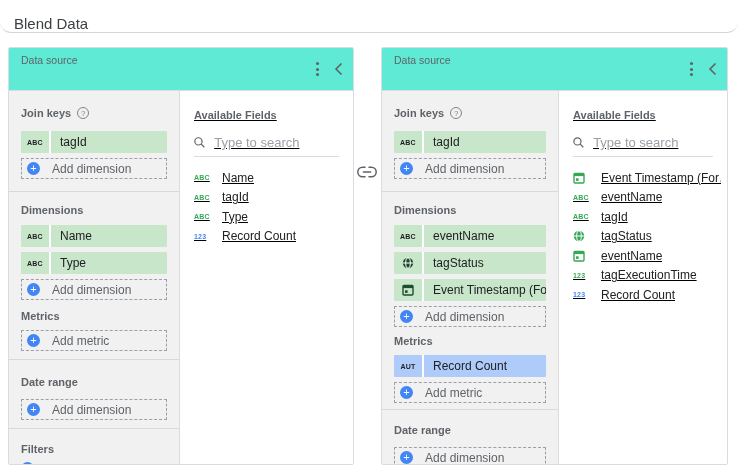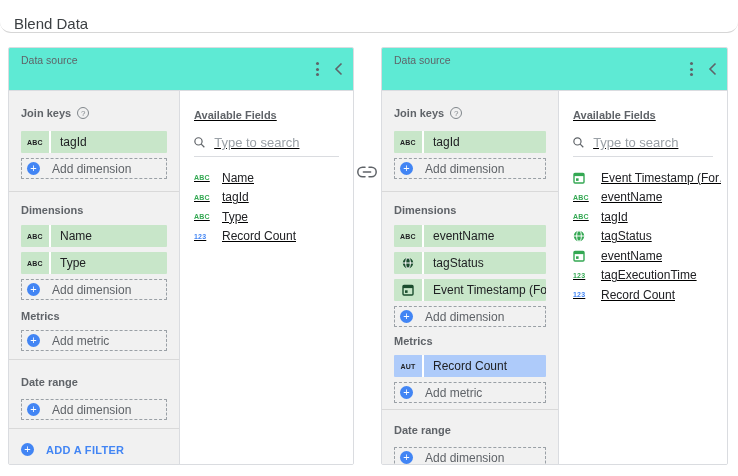"Filters" div.section-label { html: none -> <div>Filters</div> }
